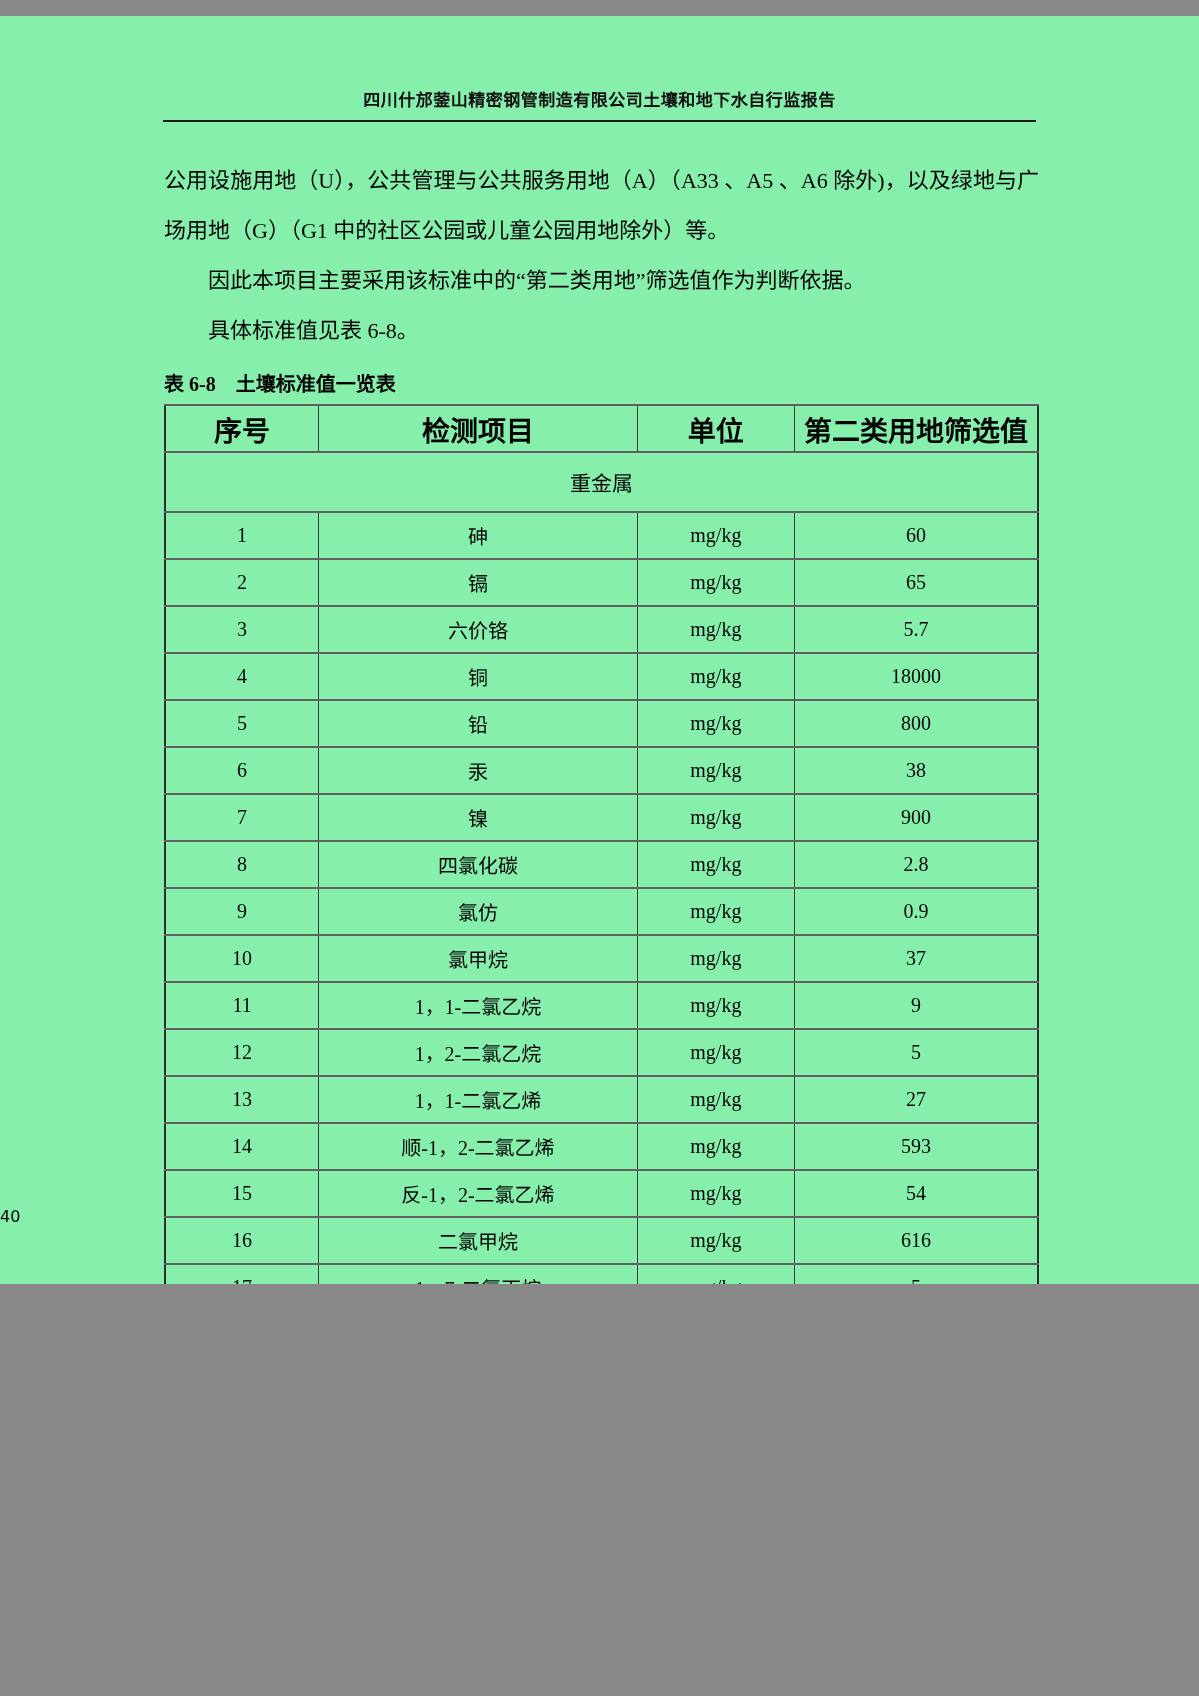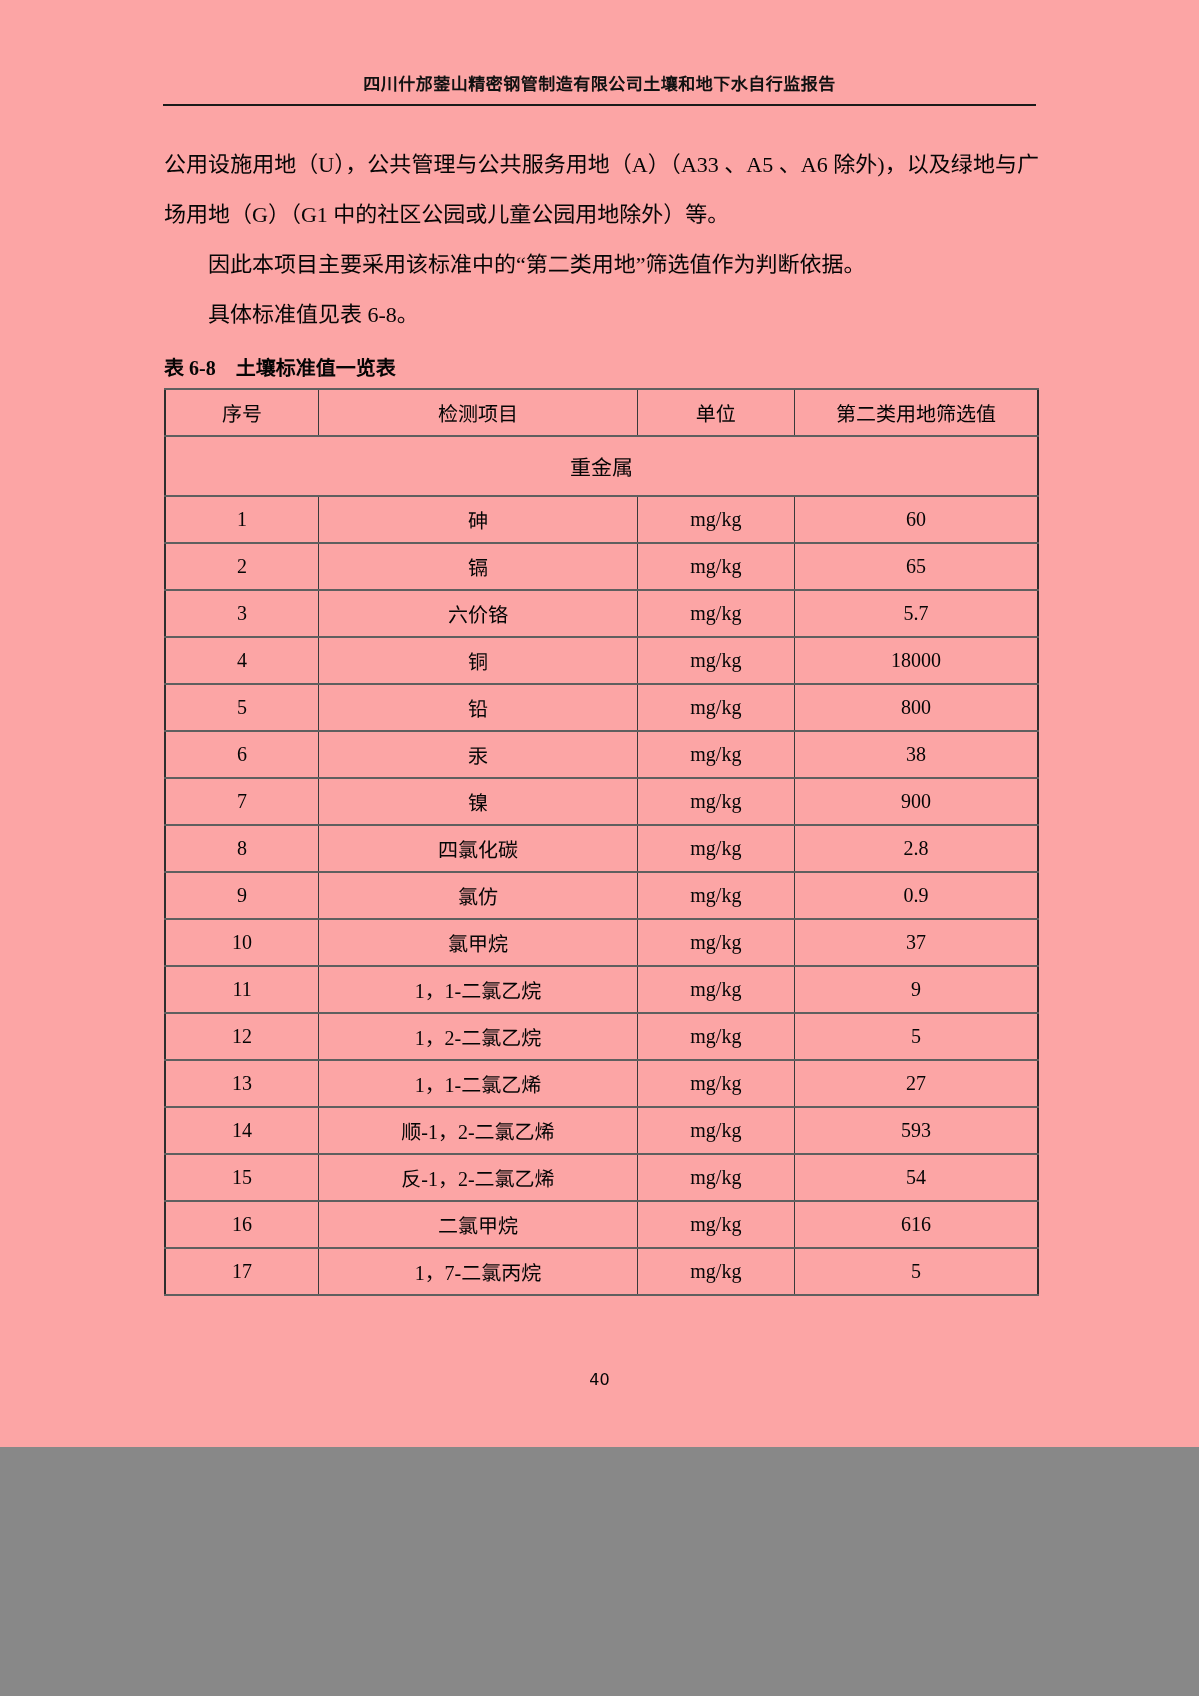"四川什邡蓥山精密钢管制造有限公司土壤和地下水自行监报告" .page { background: #fca5a5 -> #86efac; height: 1447px -> 1268px; margin: 0 auto -> 16px auto }
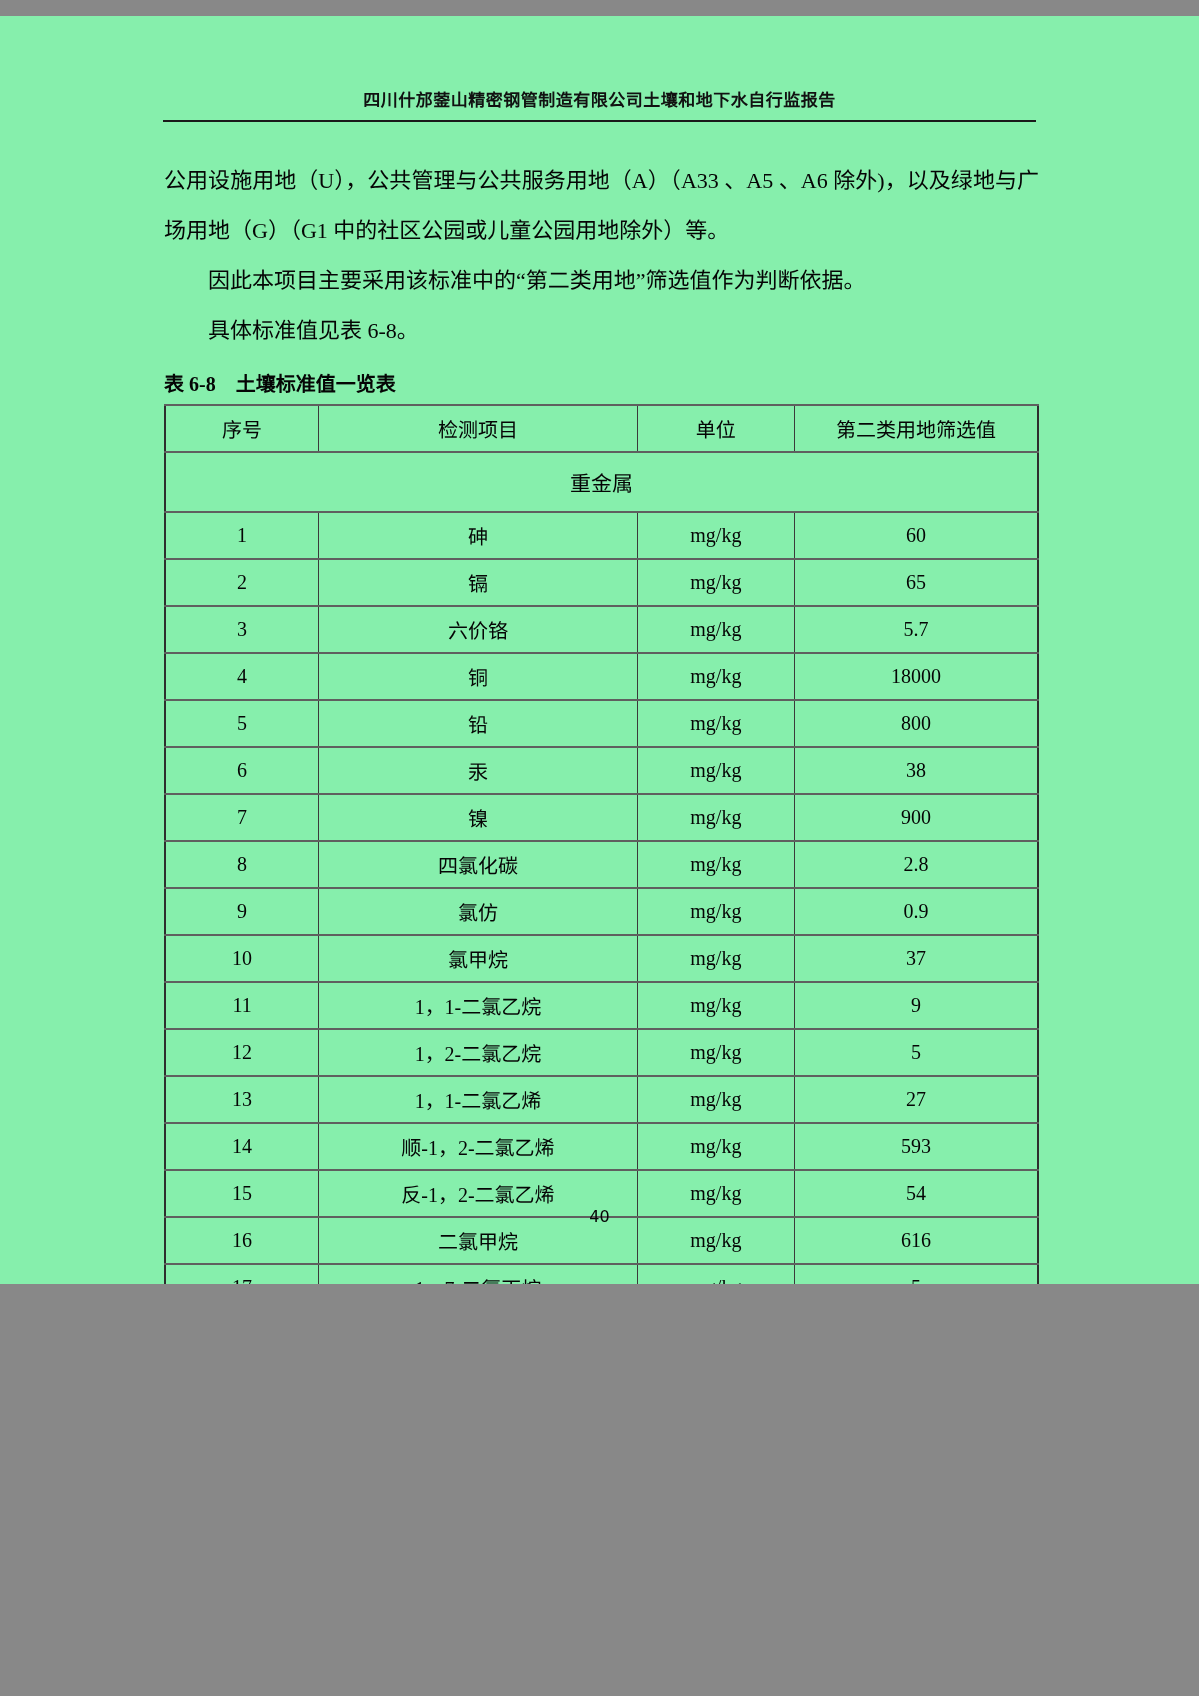"序号" table.std-table th { font-size: 20px -> 28px; font-weight: normal -> bold }
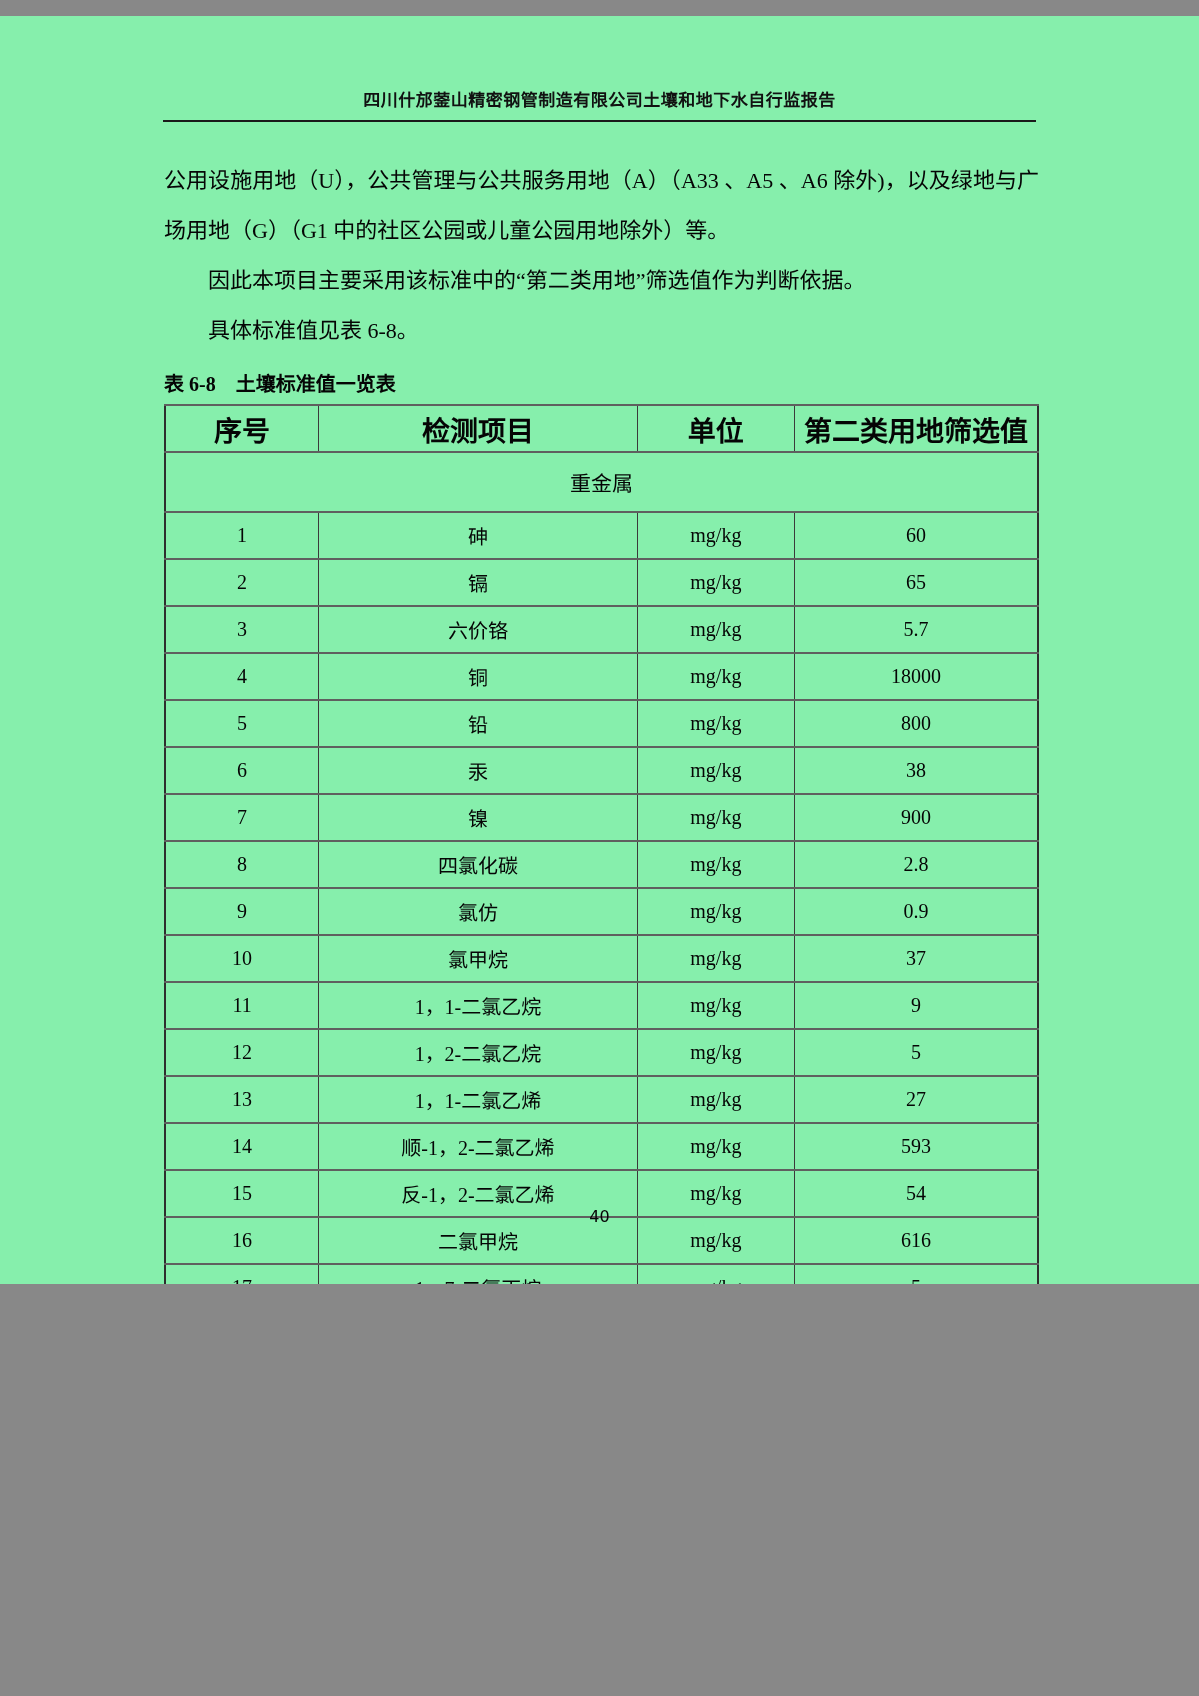"40" .page-footer { text-align: center -> left }
